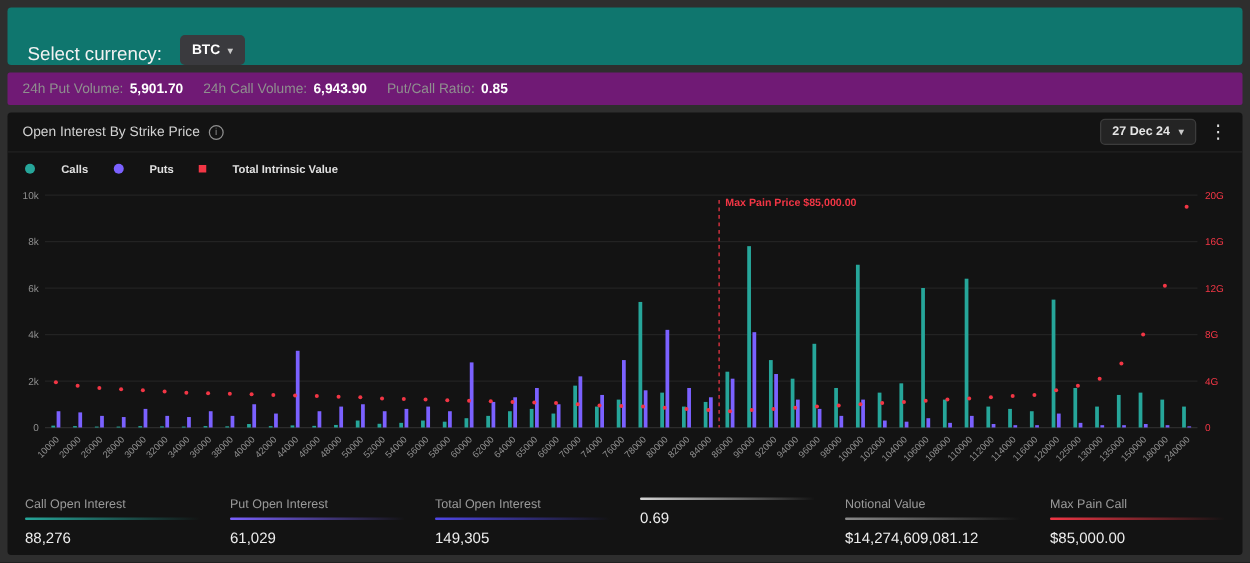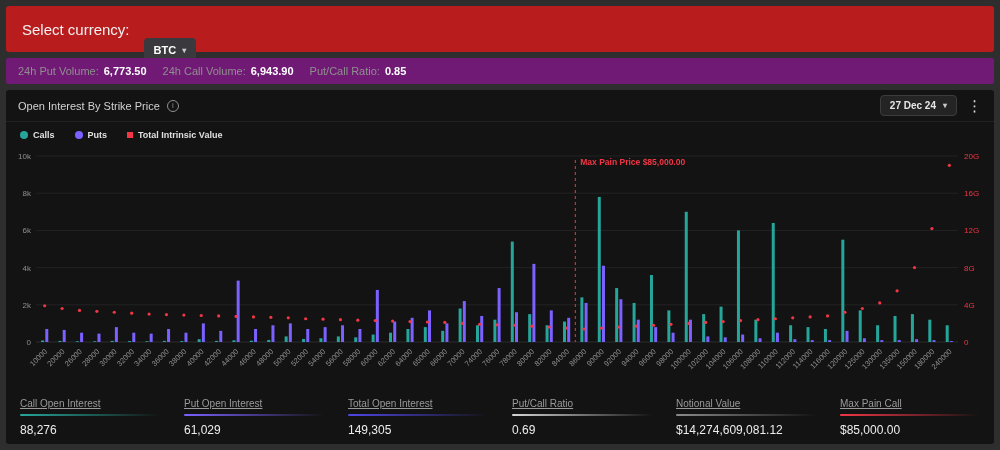"Select currency:" .currency-panel { align-items: center -> flex-end; background: #b91c1c -> #0f766e }
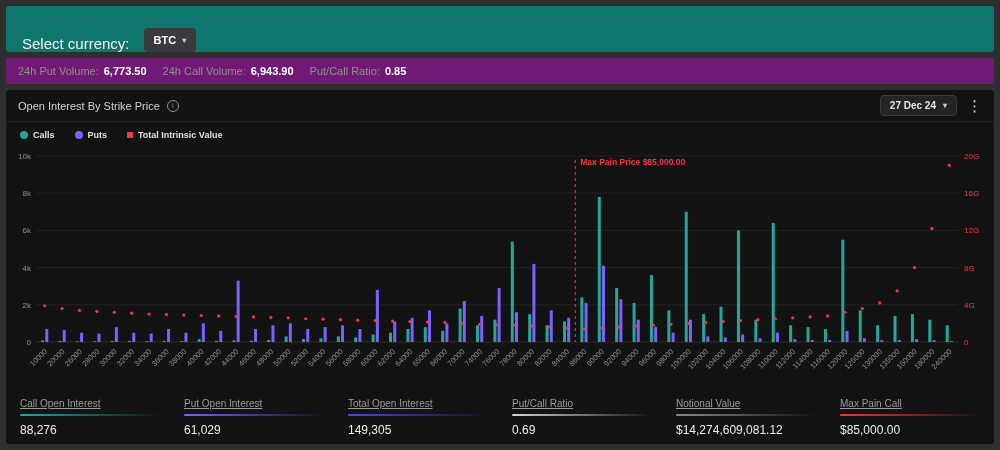"6,773.50" span.vvalue { text: 6,773.50 -> 5,901.70 }
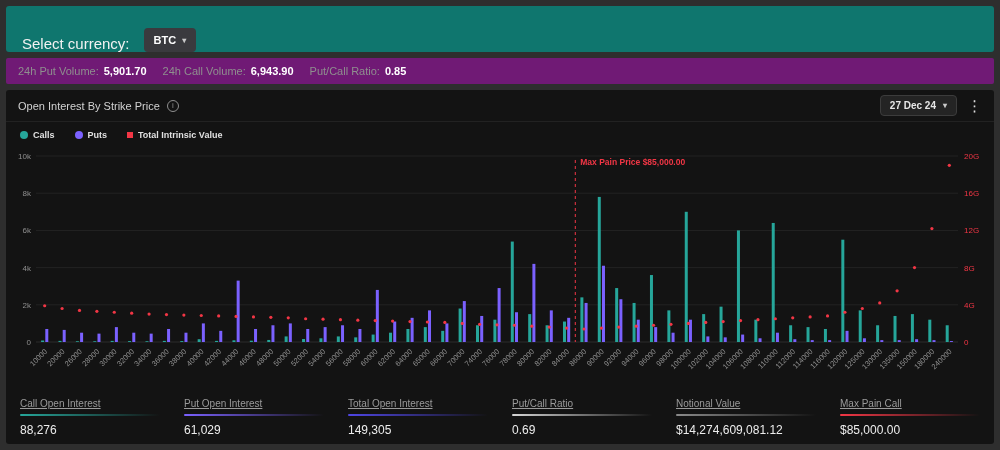"Calls" .legend-item { gap: 5px -> 21px }
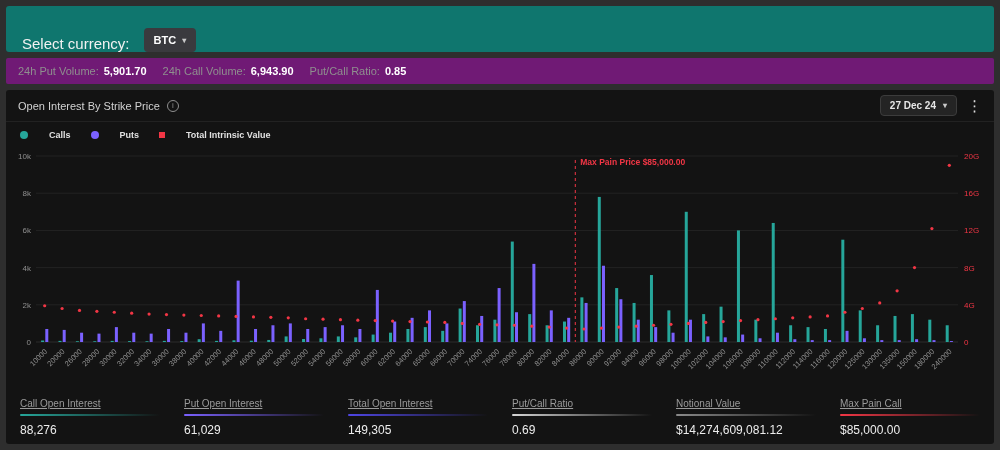"Call Open Interest" .stat-label { text-decoration: underline -> none }
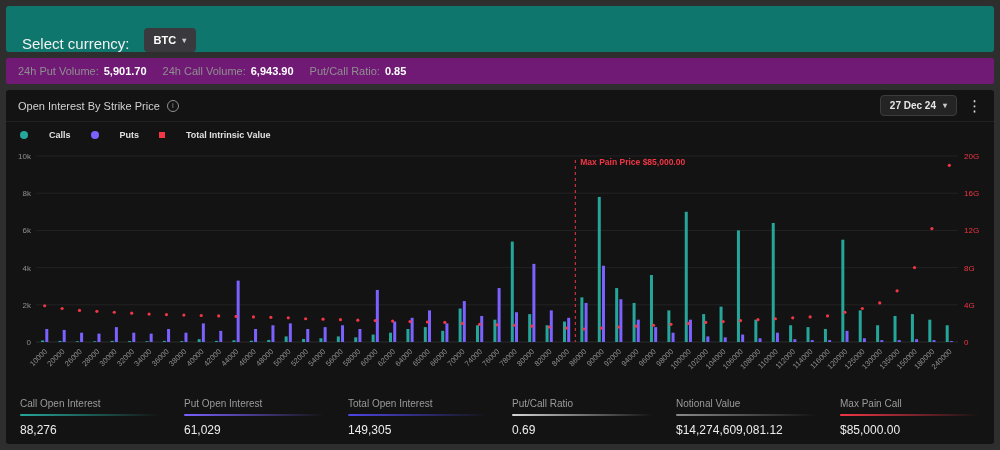"Put/Call Ratio" div.stat-label { html: <div>Put/Call Ratio</div> -> none }
